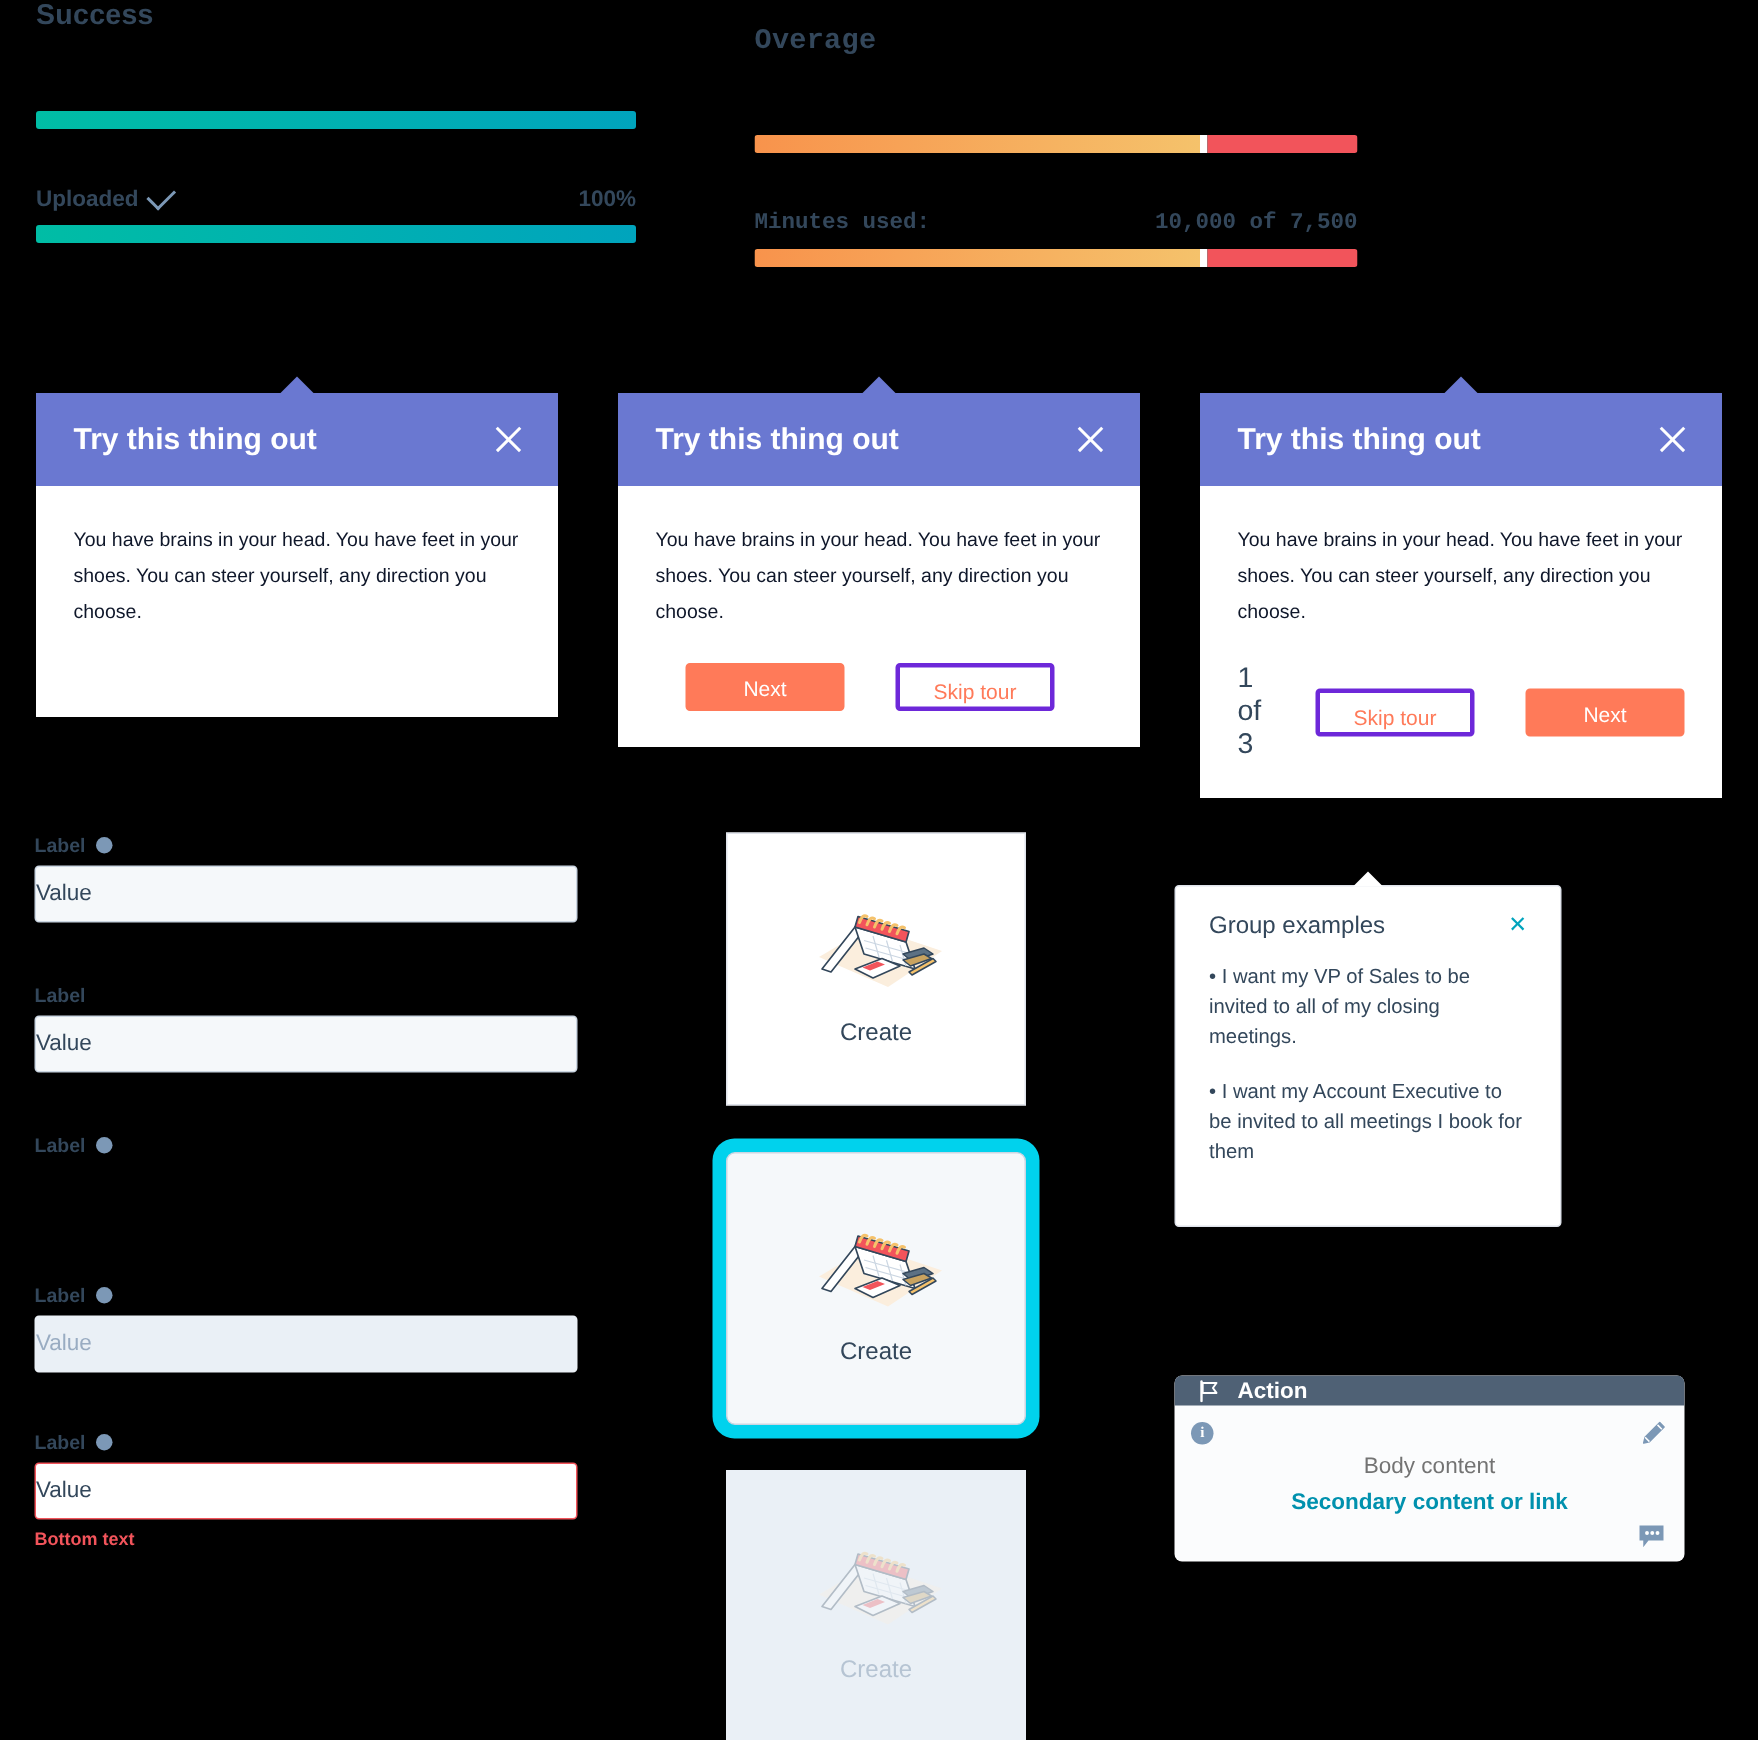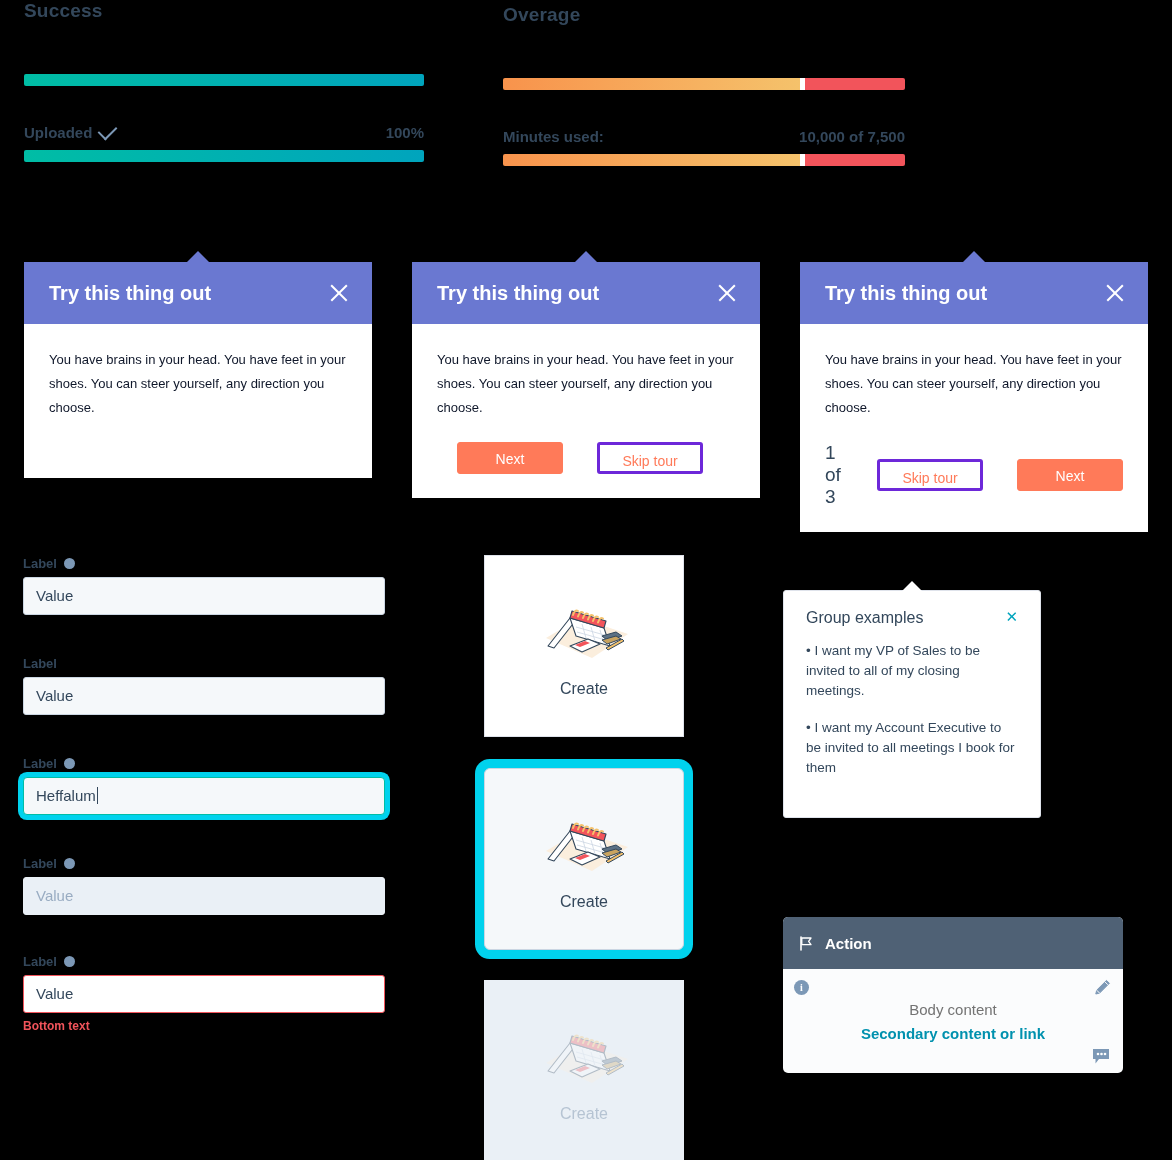"Overage" div.abs { font-family: none -> Liberation Mono, monospace; top: 4px -> 16px }
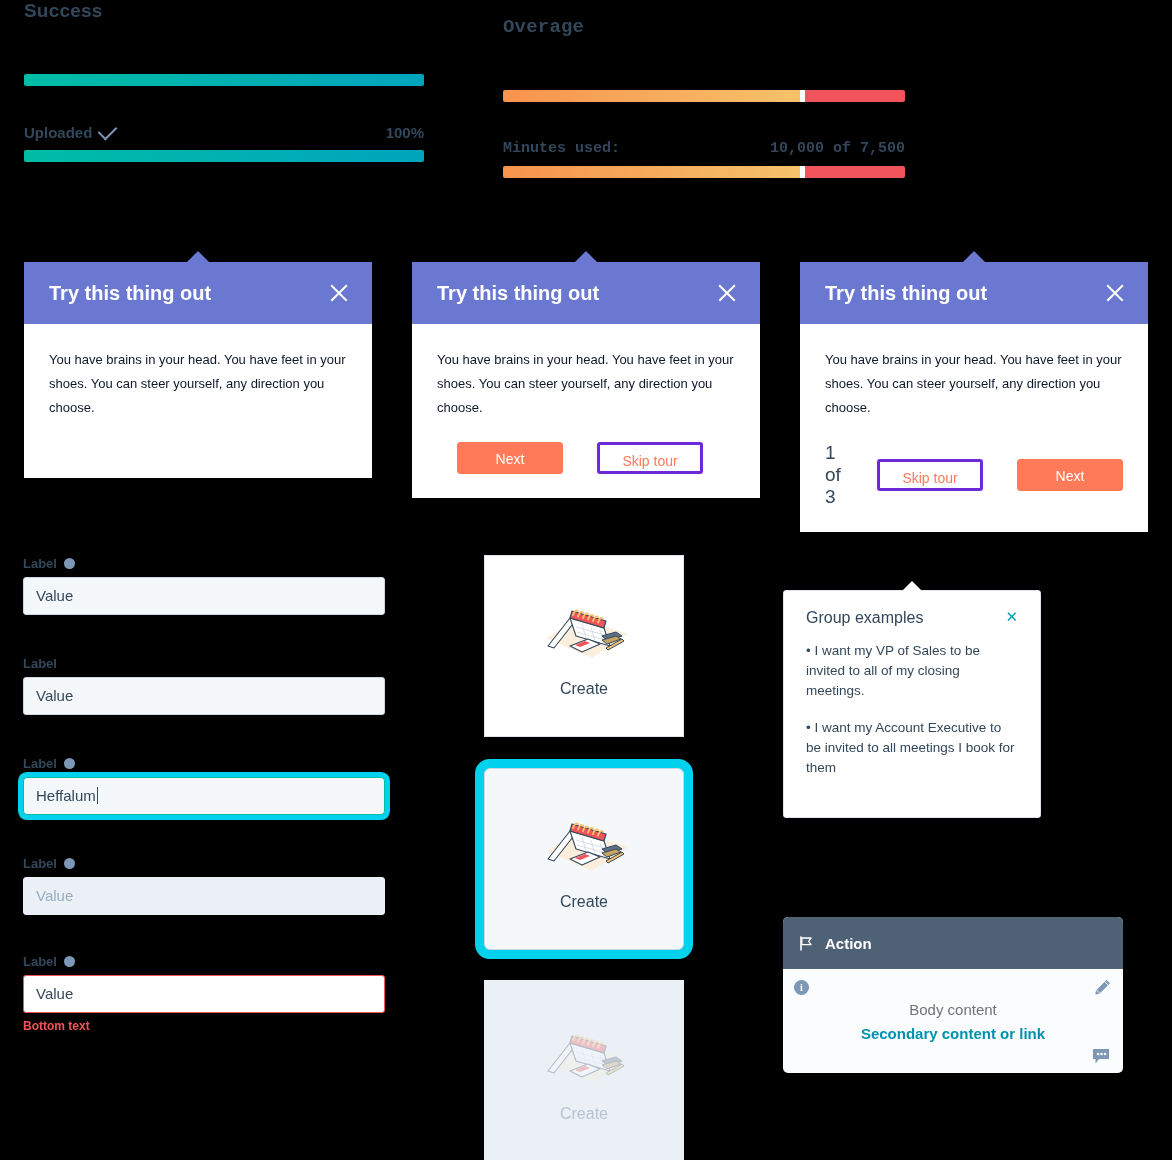"Value" .input { padding: 0 12px -> 0 0 }
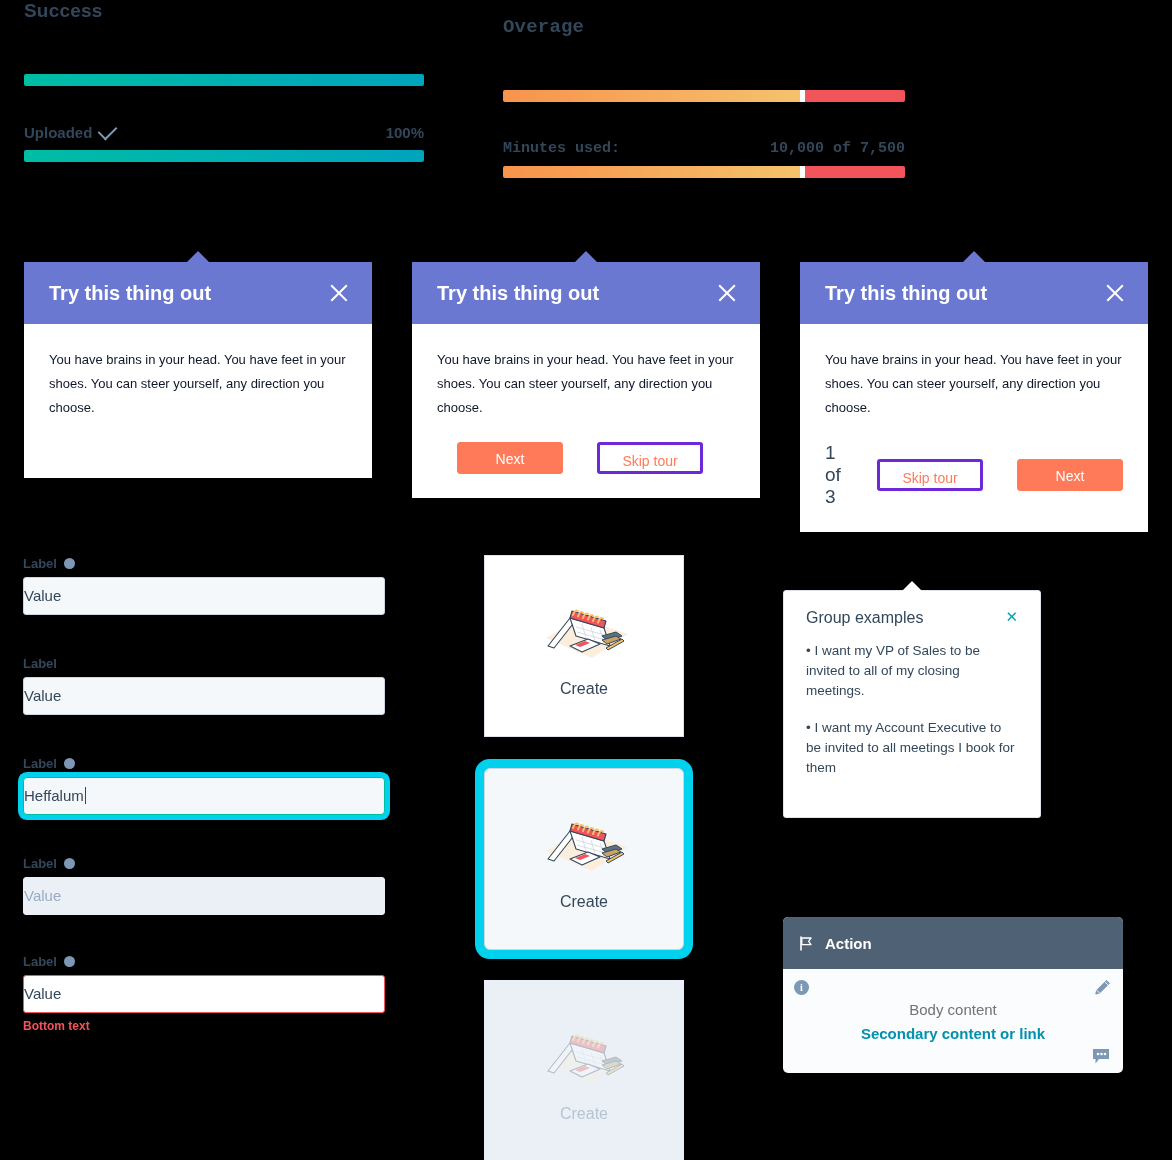"Heffalum" div.input { html: <div><span>Heffalum</span><span></span></div> -> none }
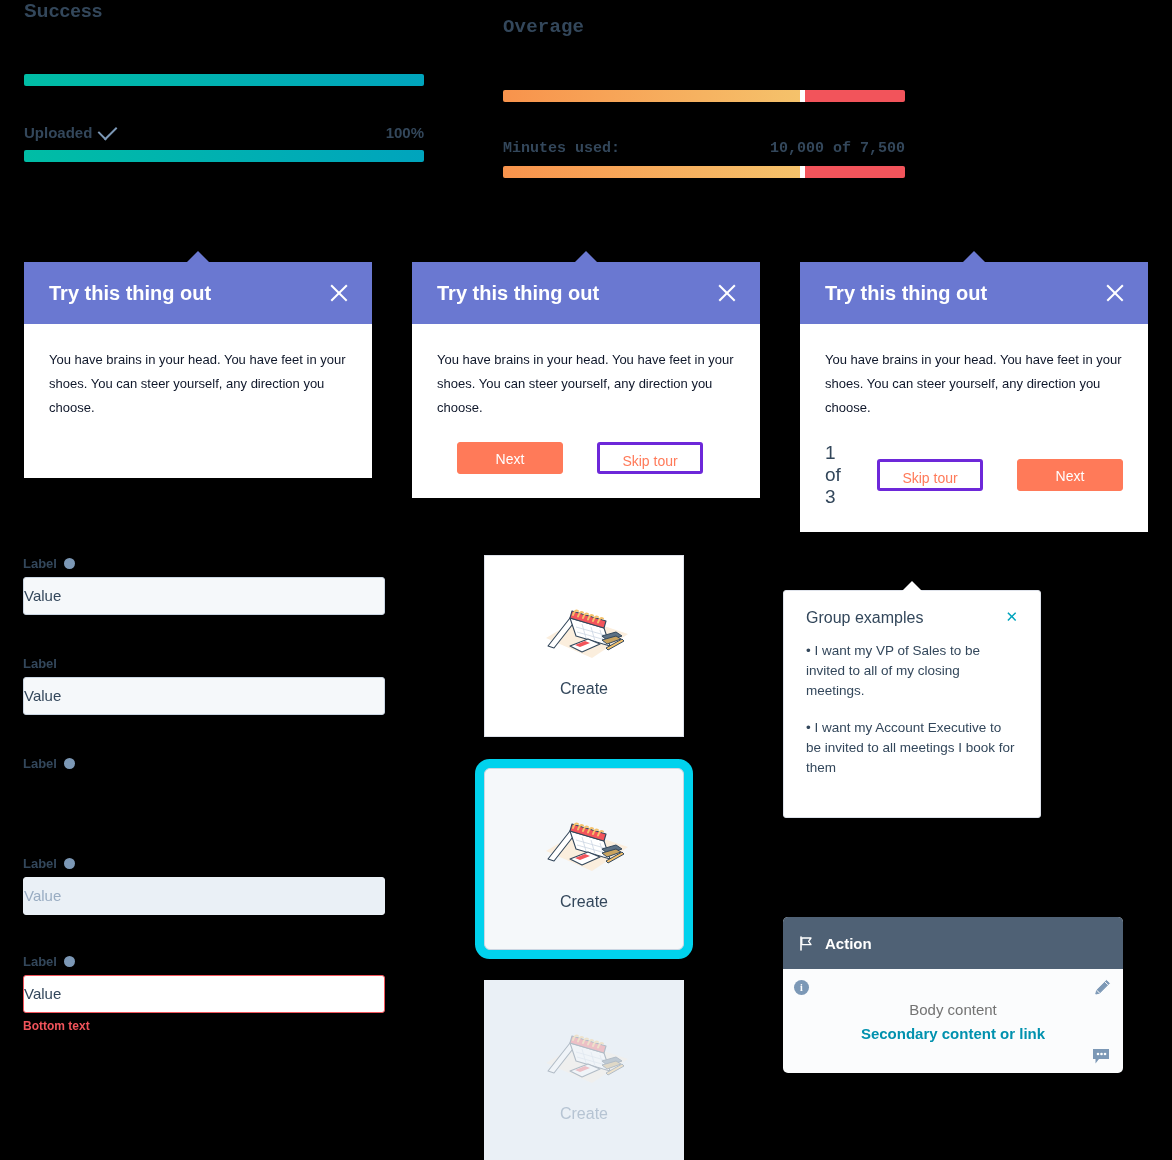"Action" .action-head { height: 52px -> 20px }
